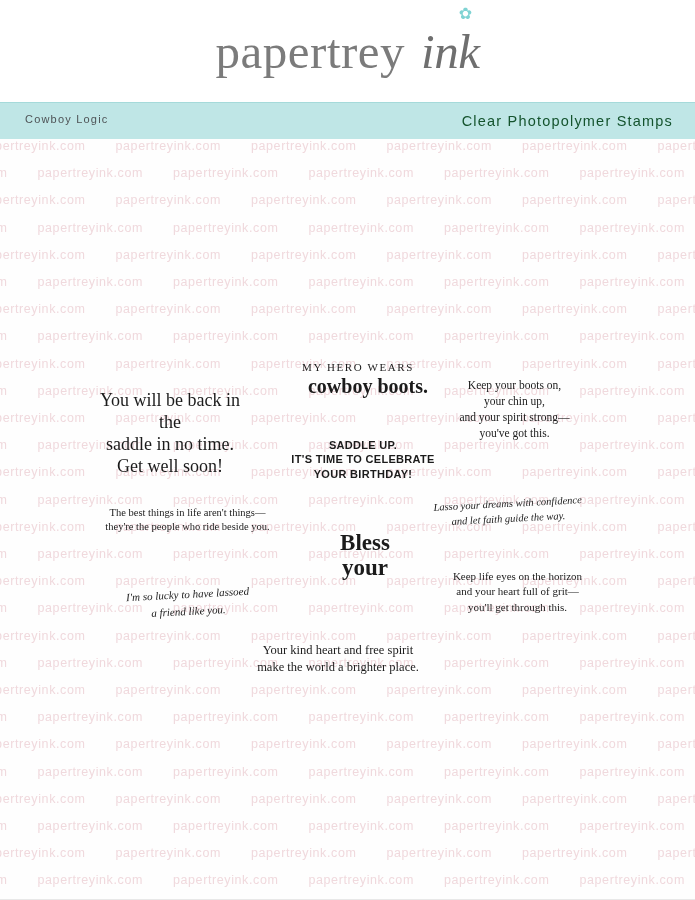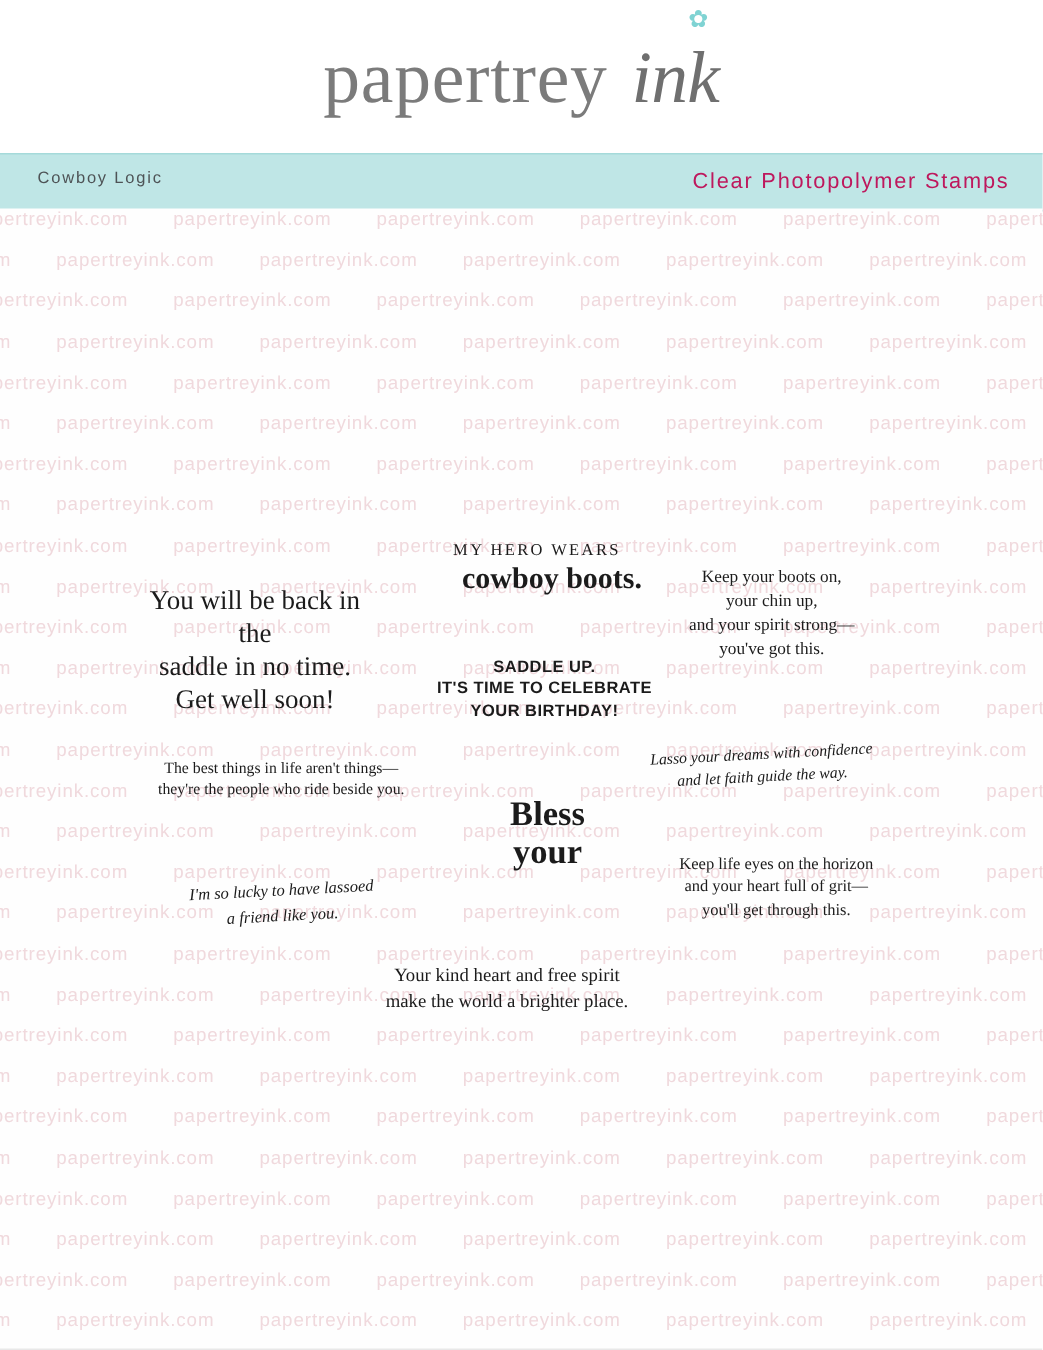"Clear Photopolymer Stamps" .band-right { color: #be185d -> #14532d }
